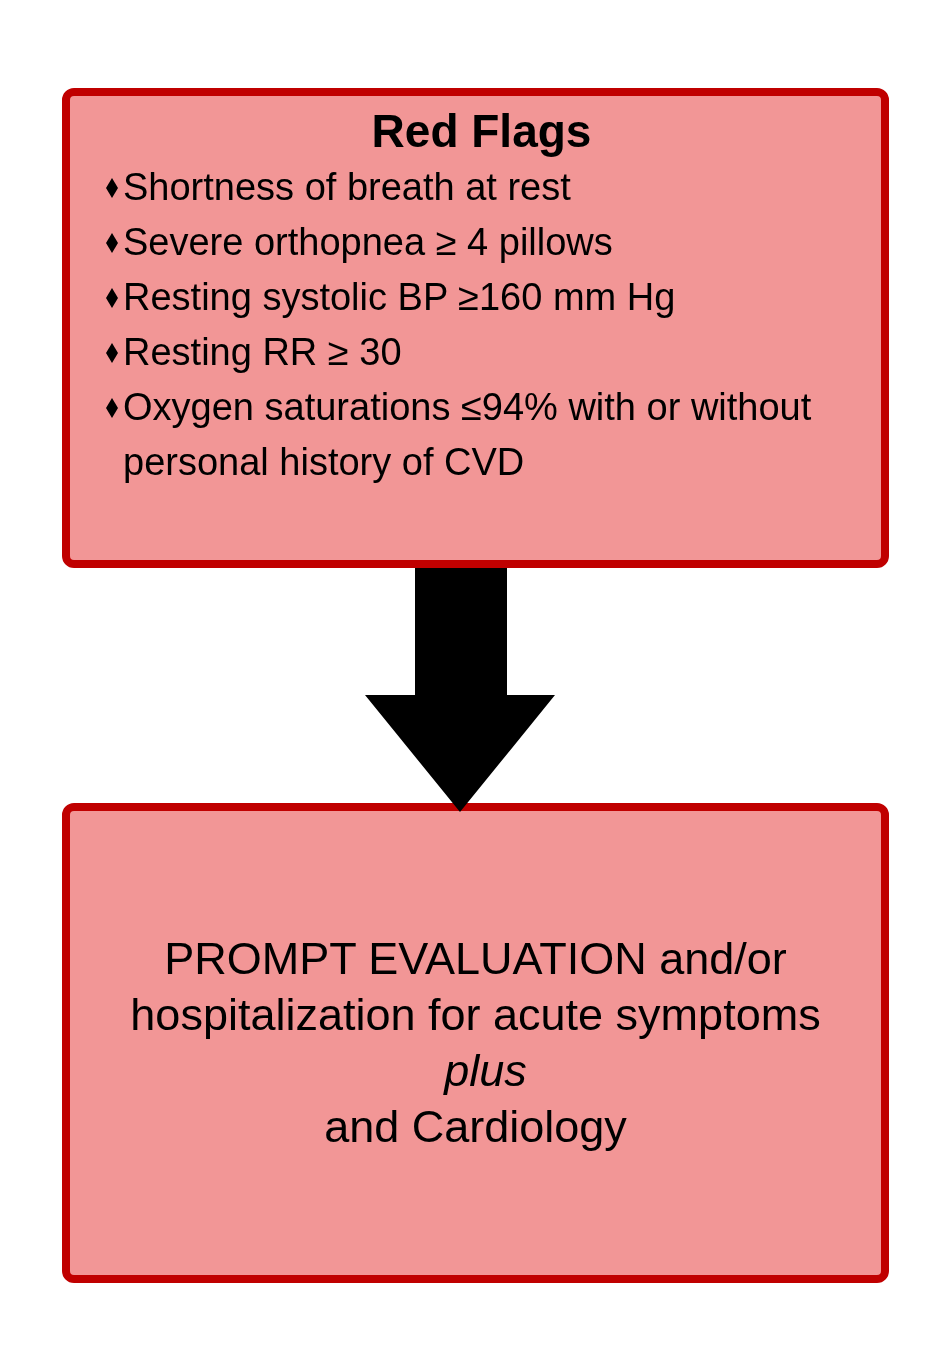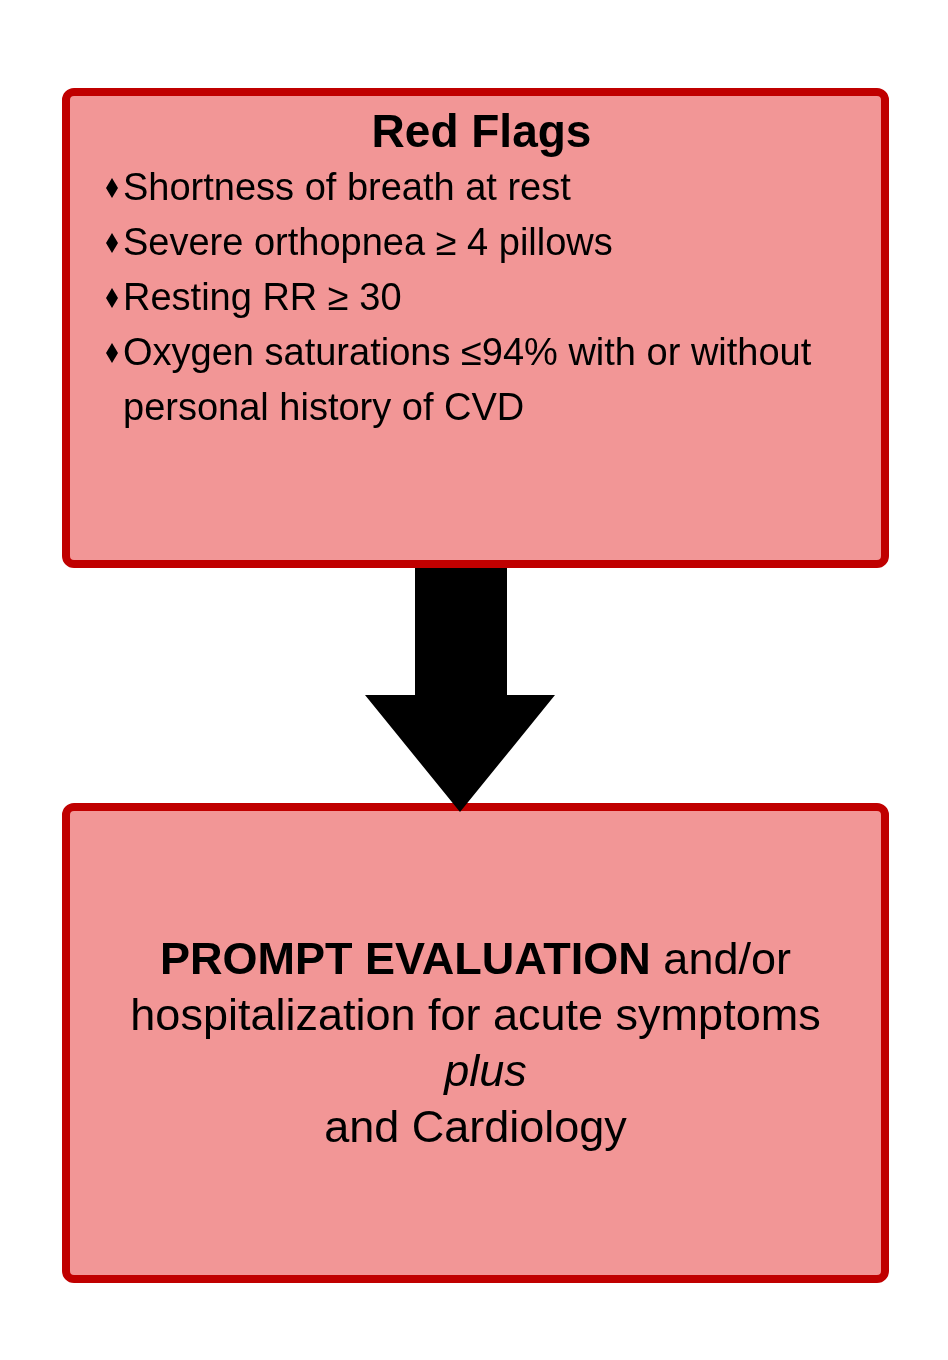"Resting systolic BP ≥160 mm" li { html: none -> <li> <span></span> <span>Resting systolic BP ≥160 mm Hg</span> </li> }
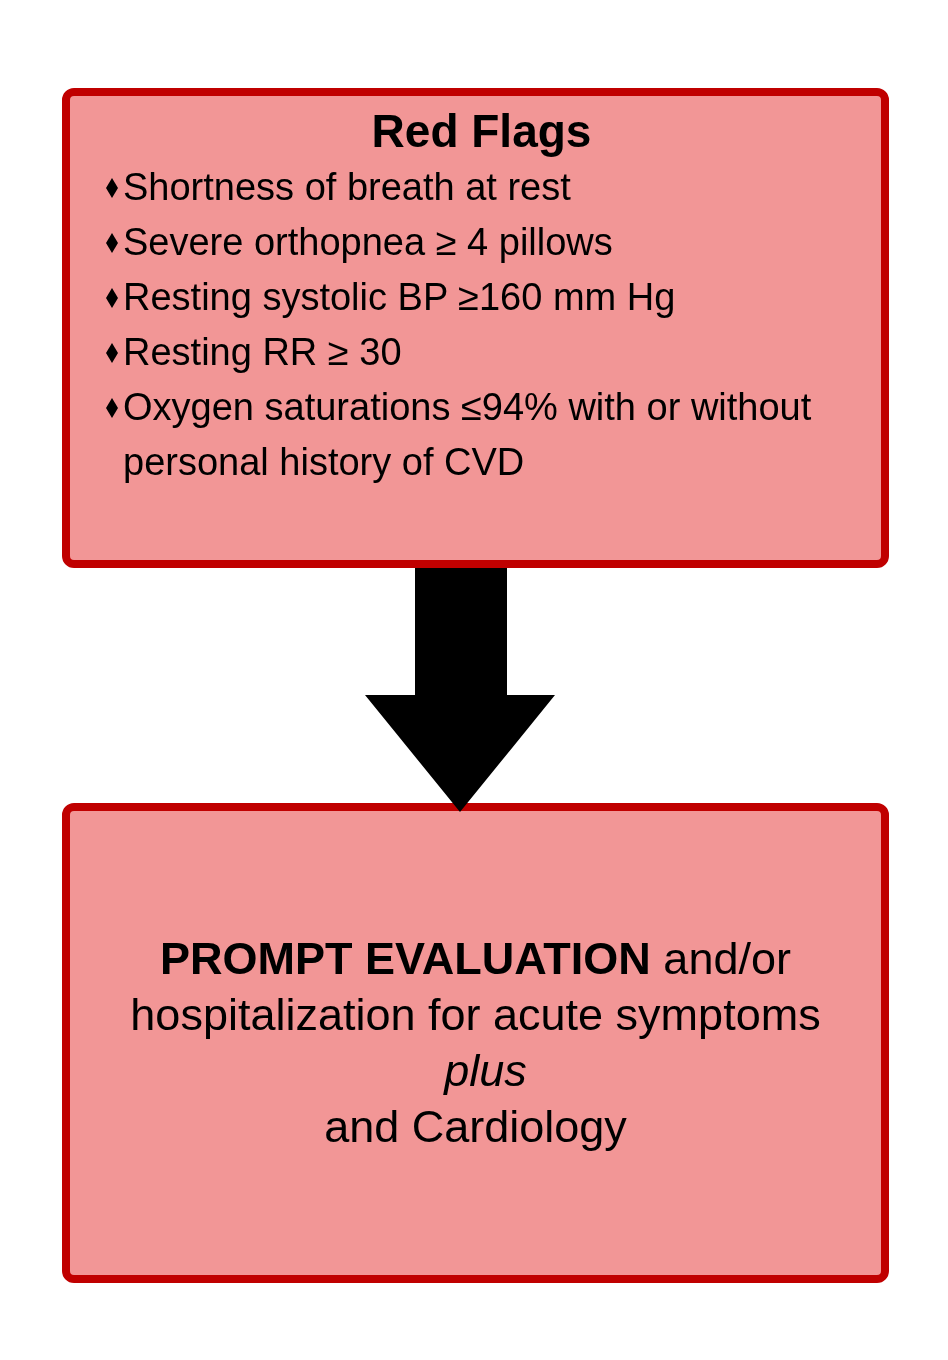"PROMPT EVALUATION" .b { font-weight: bold -> normal }
